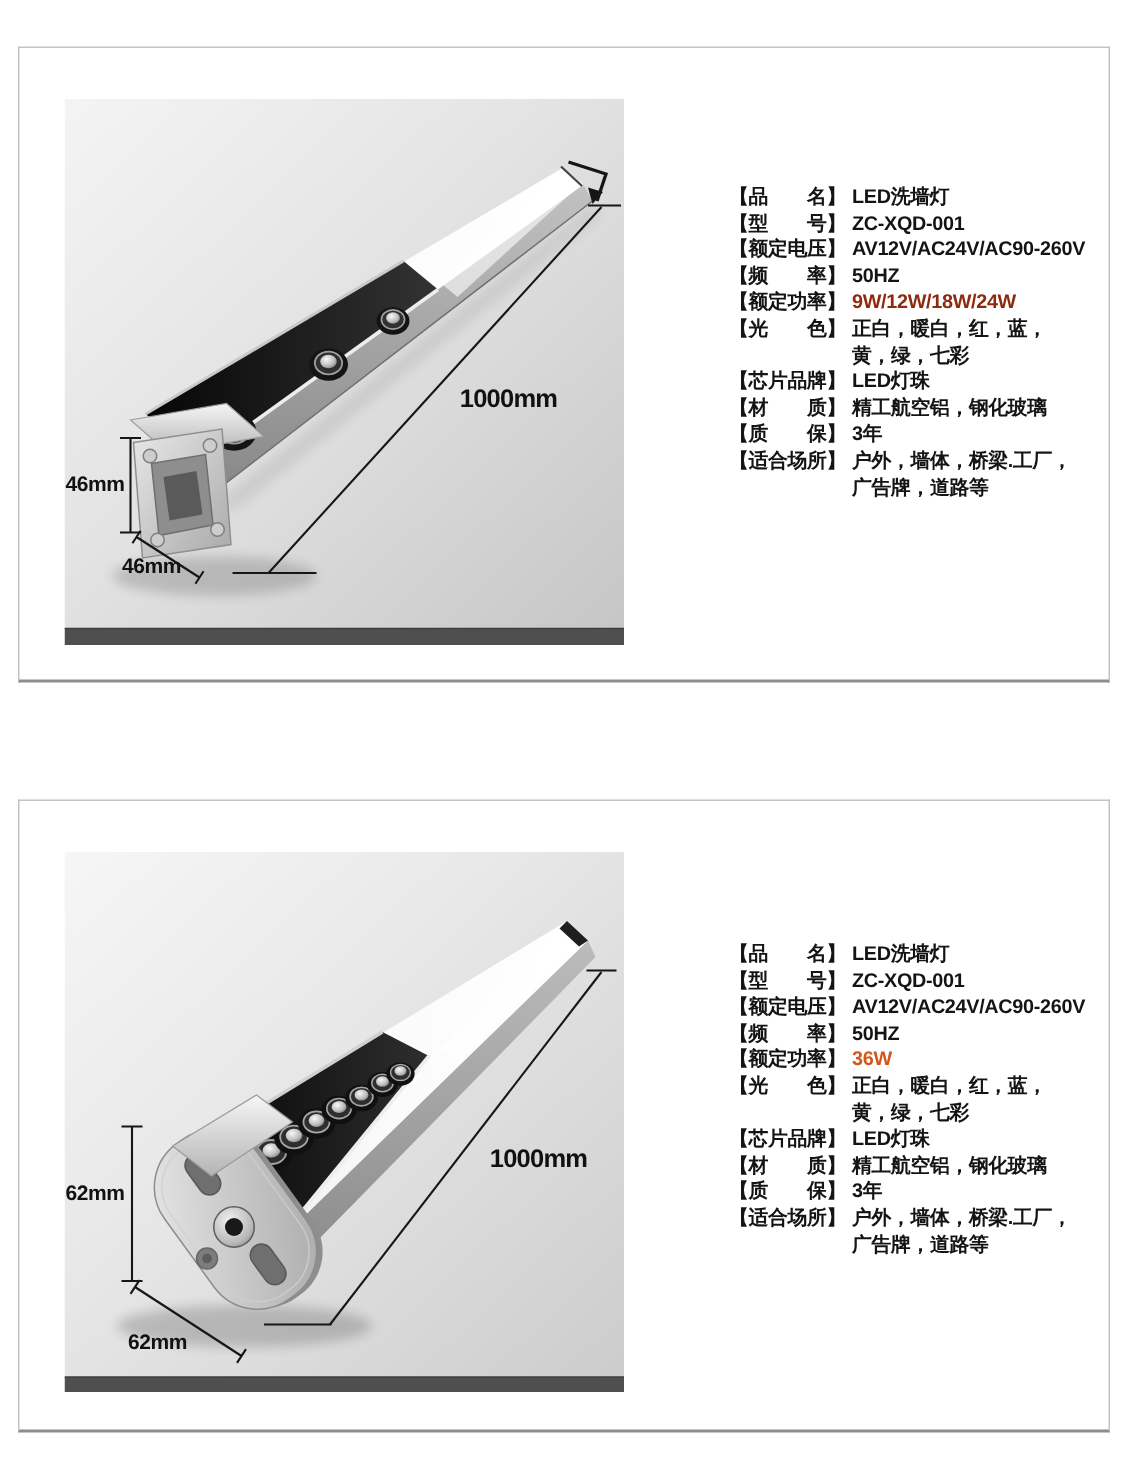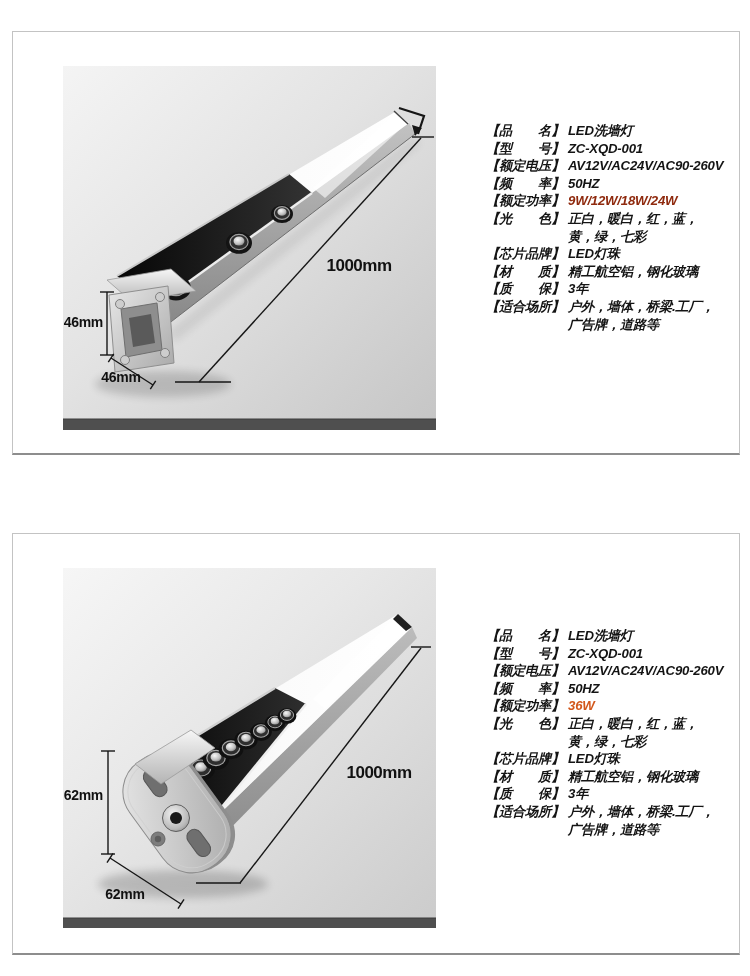"【品 名】" .specs { font-style: italic -> none }
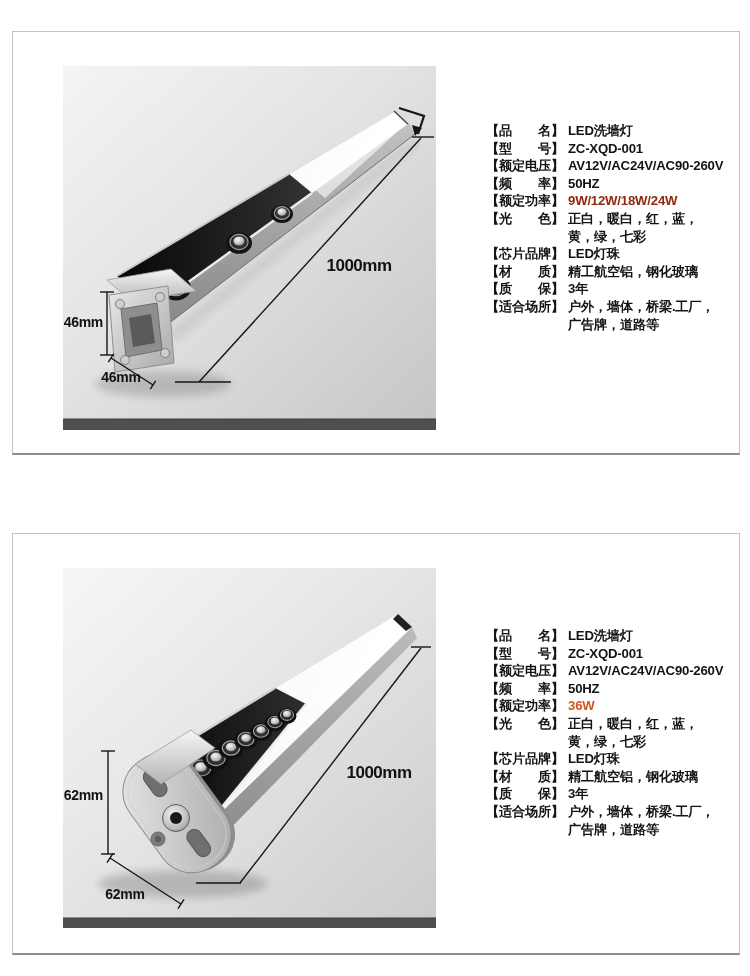"1000mm" .photo { left: 50px -> 30px }
